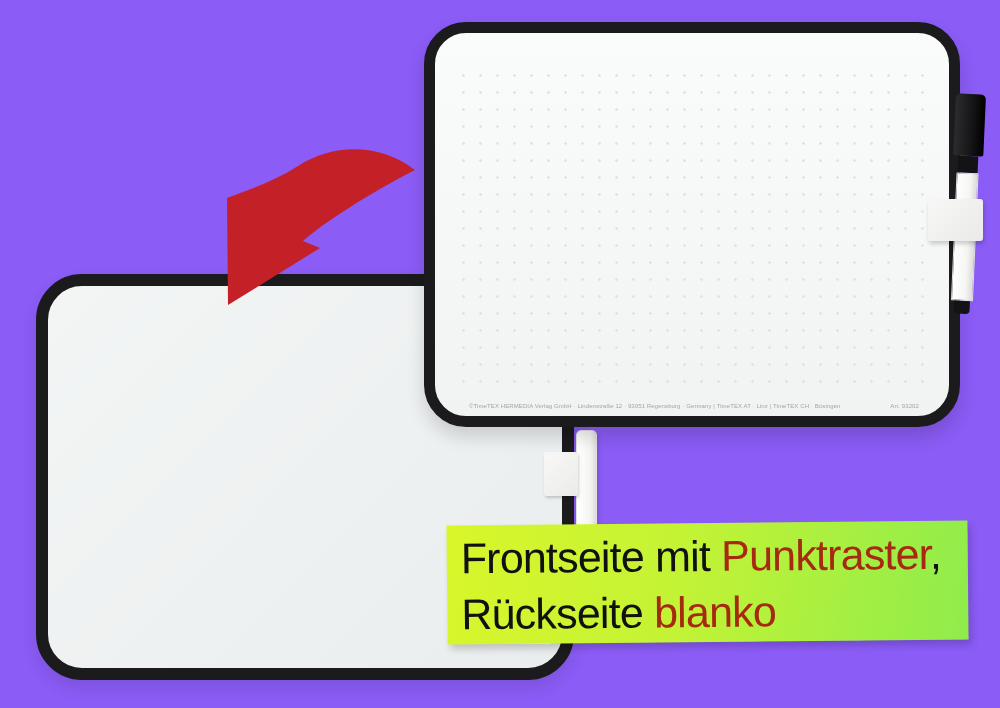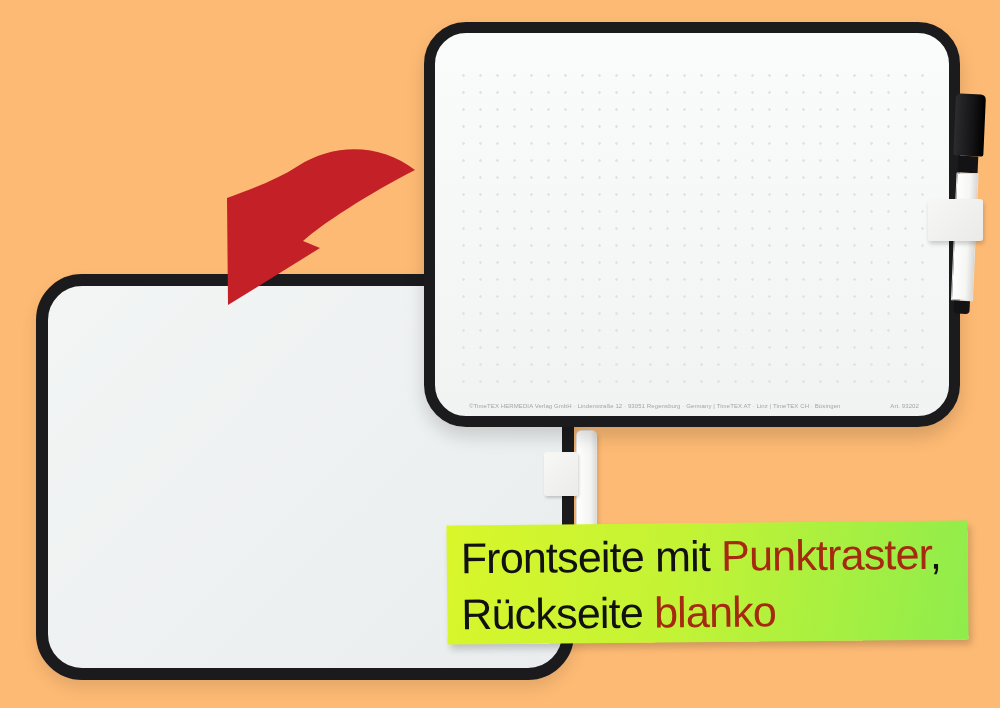"Frontseite mit Punktraster," #stage { background: #fdba74 -> #8b5cf6 }
